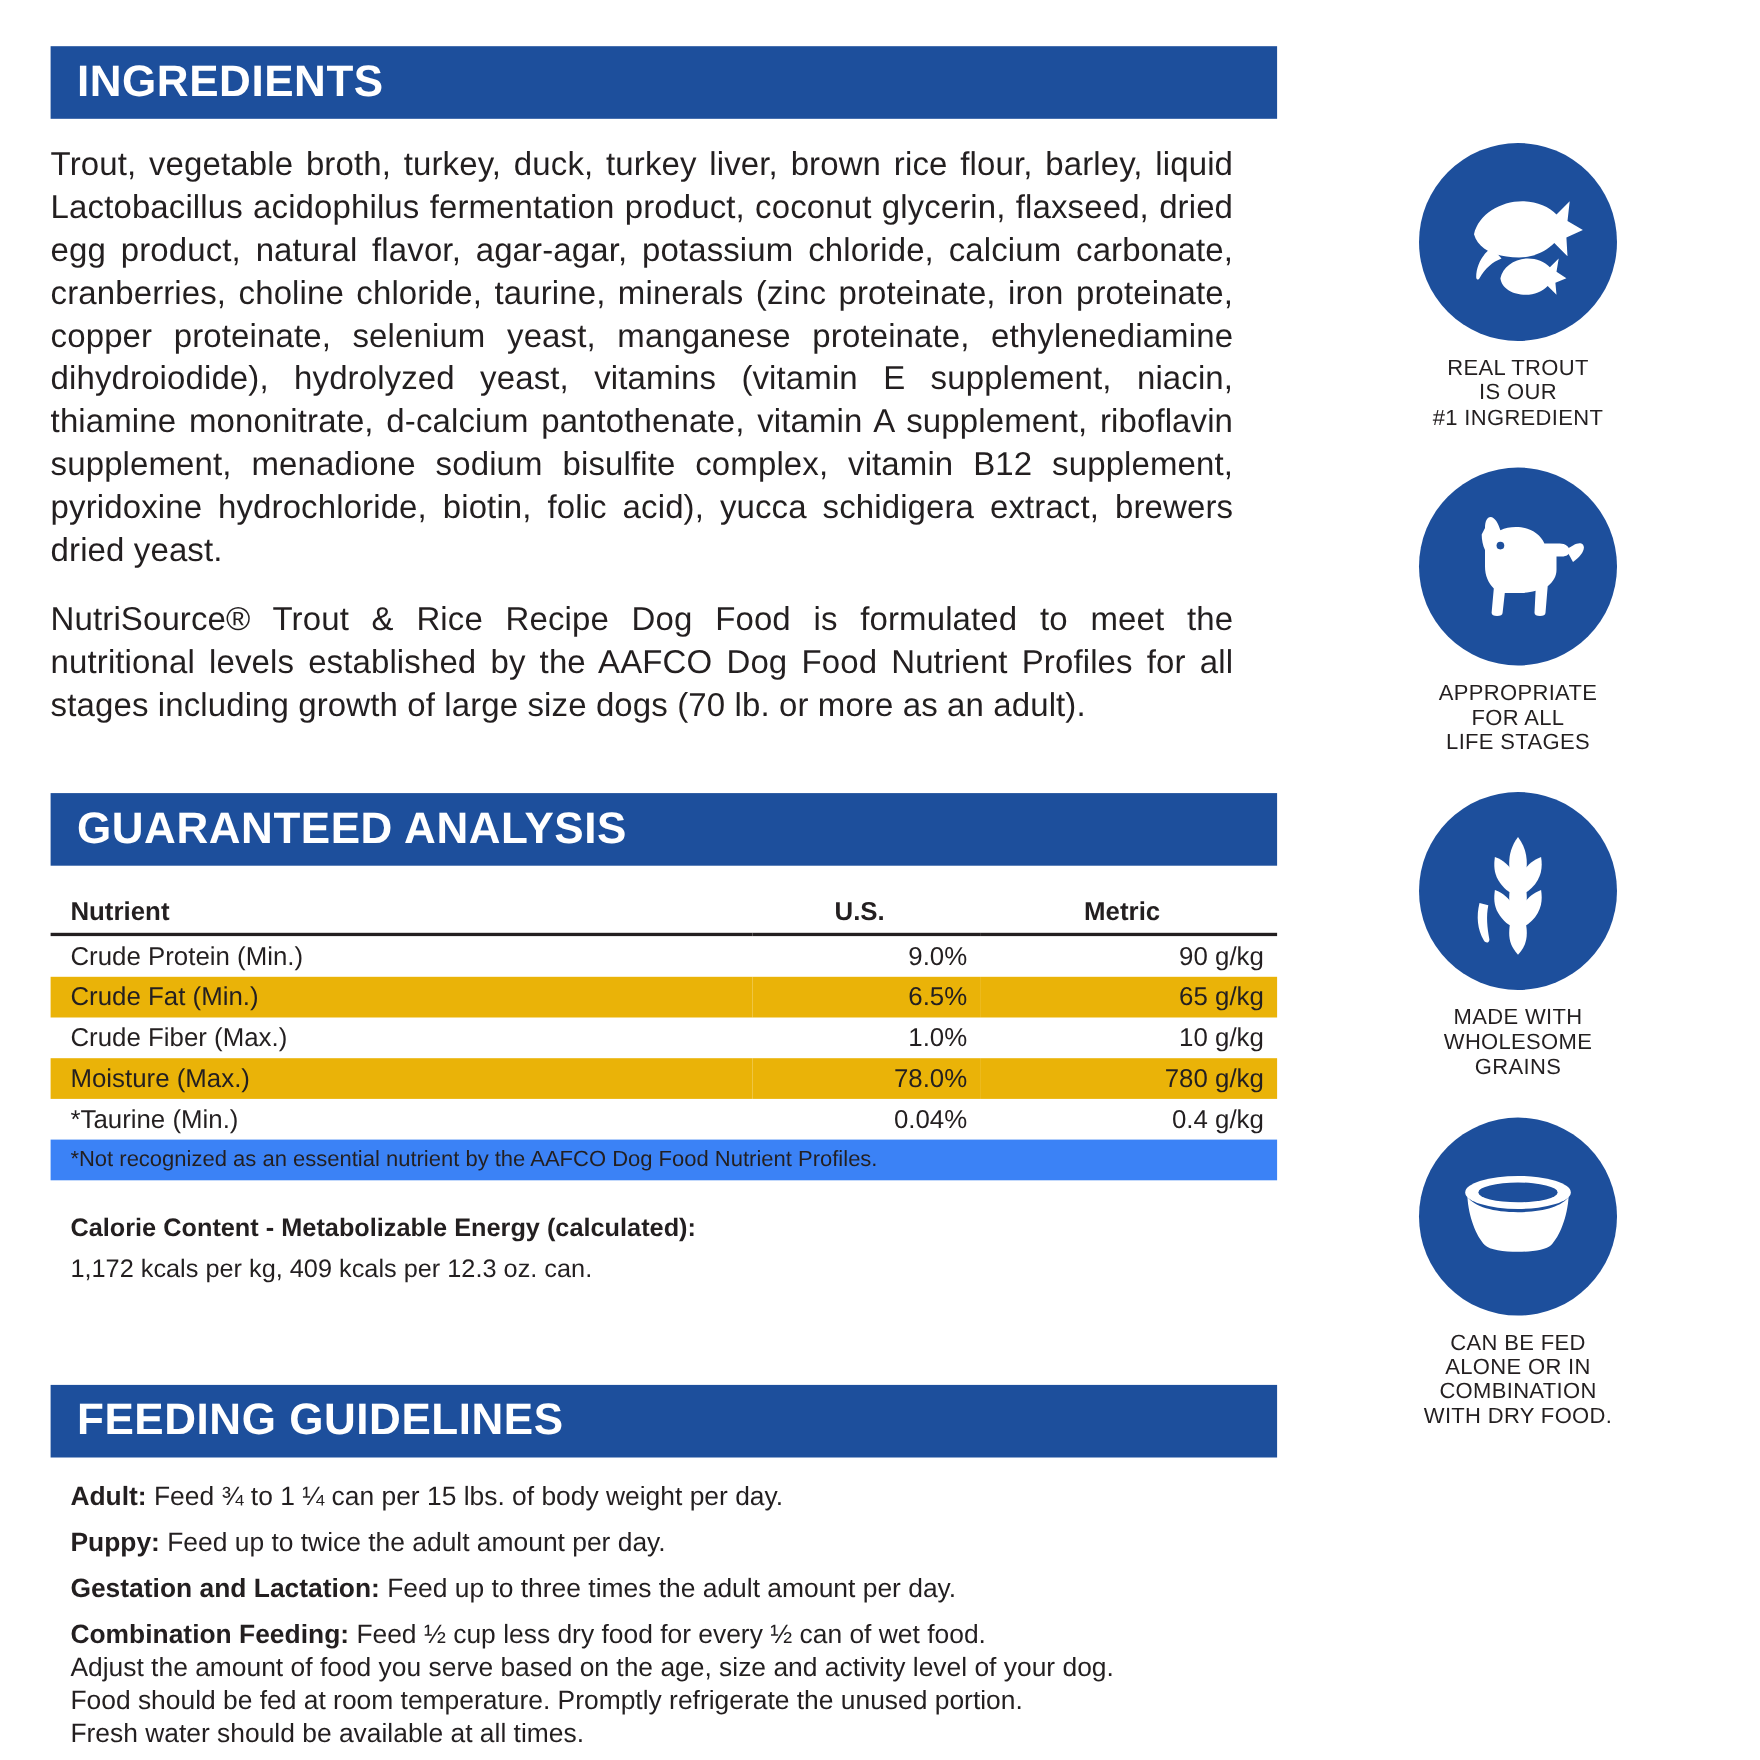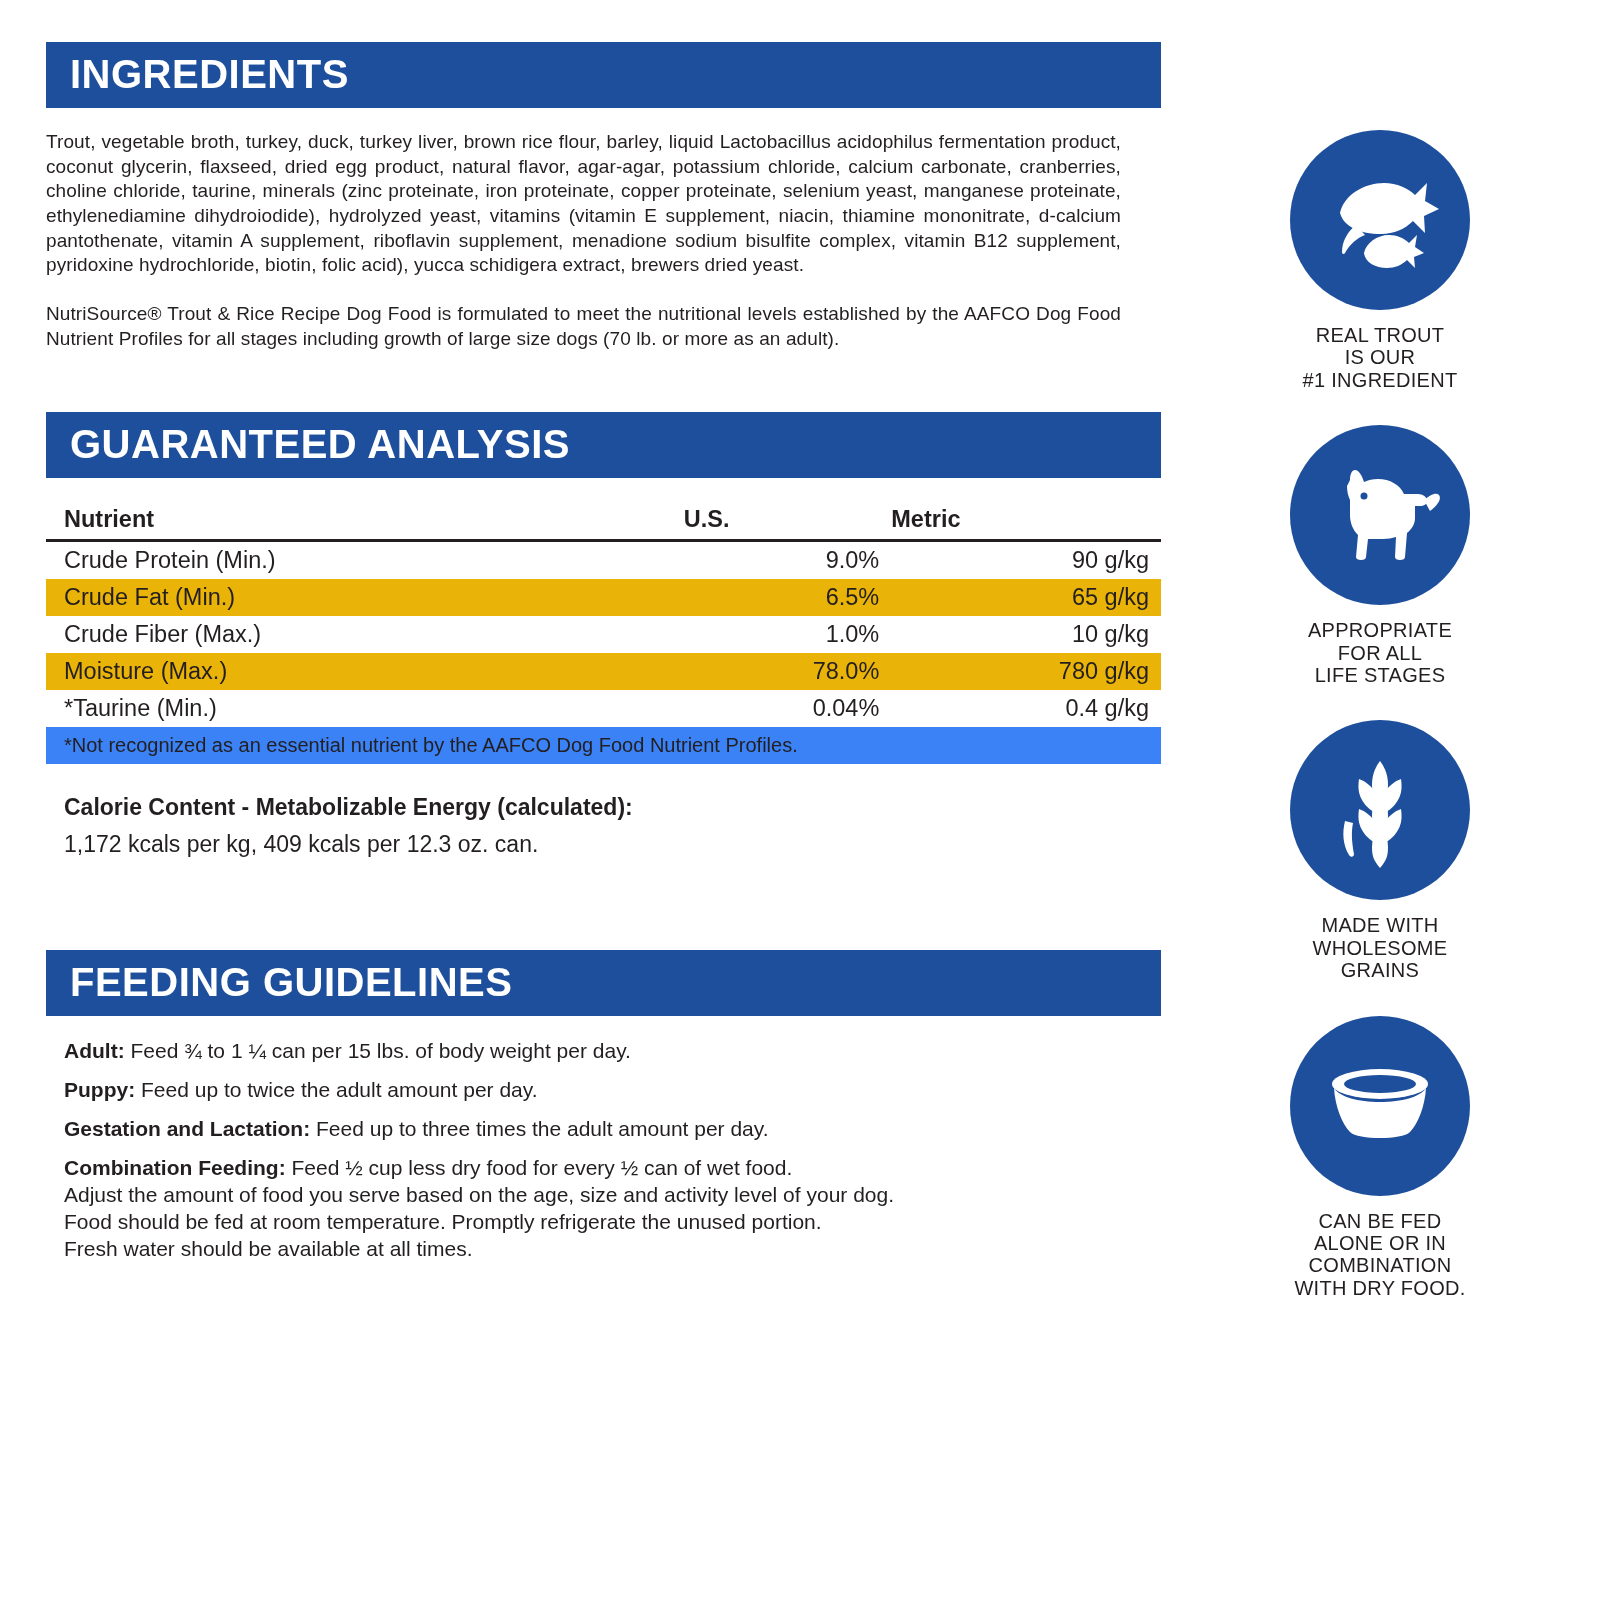"Trout, vegetable broth, turkey, duck," .body-text { font-size: 19px -> 30px }
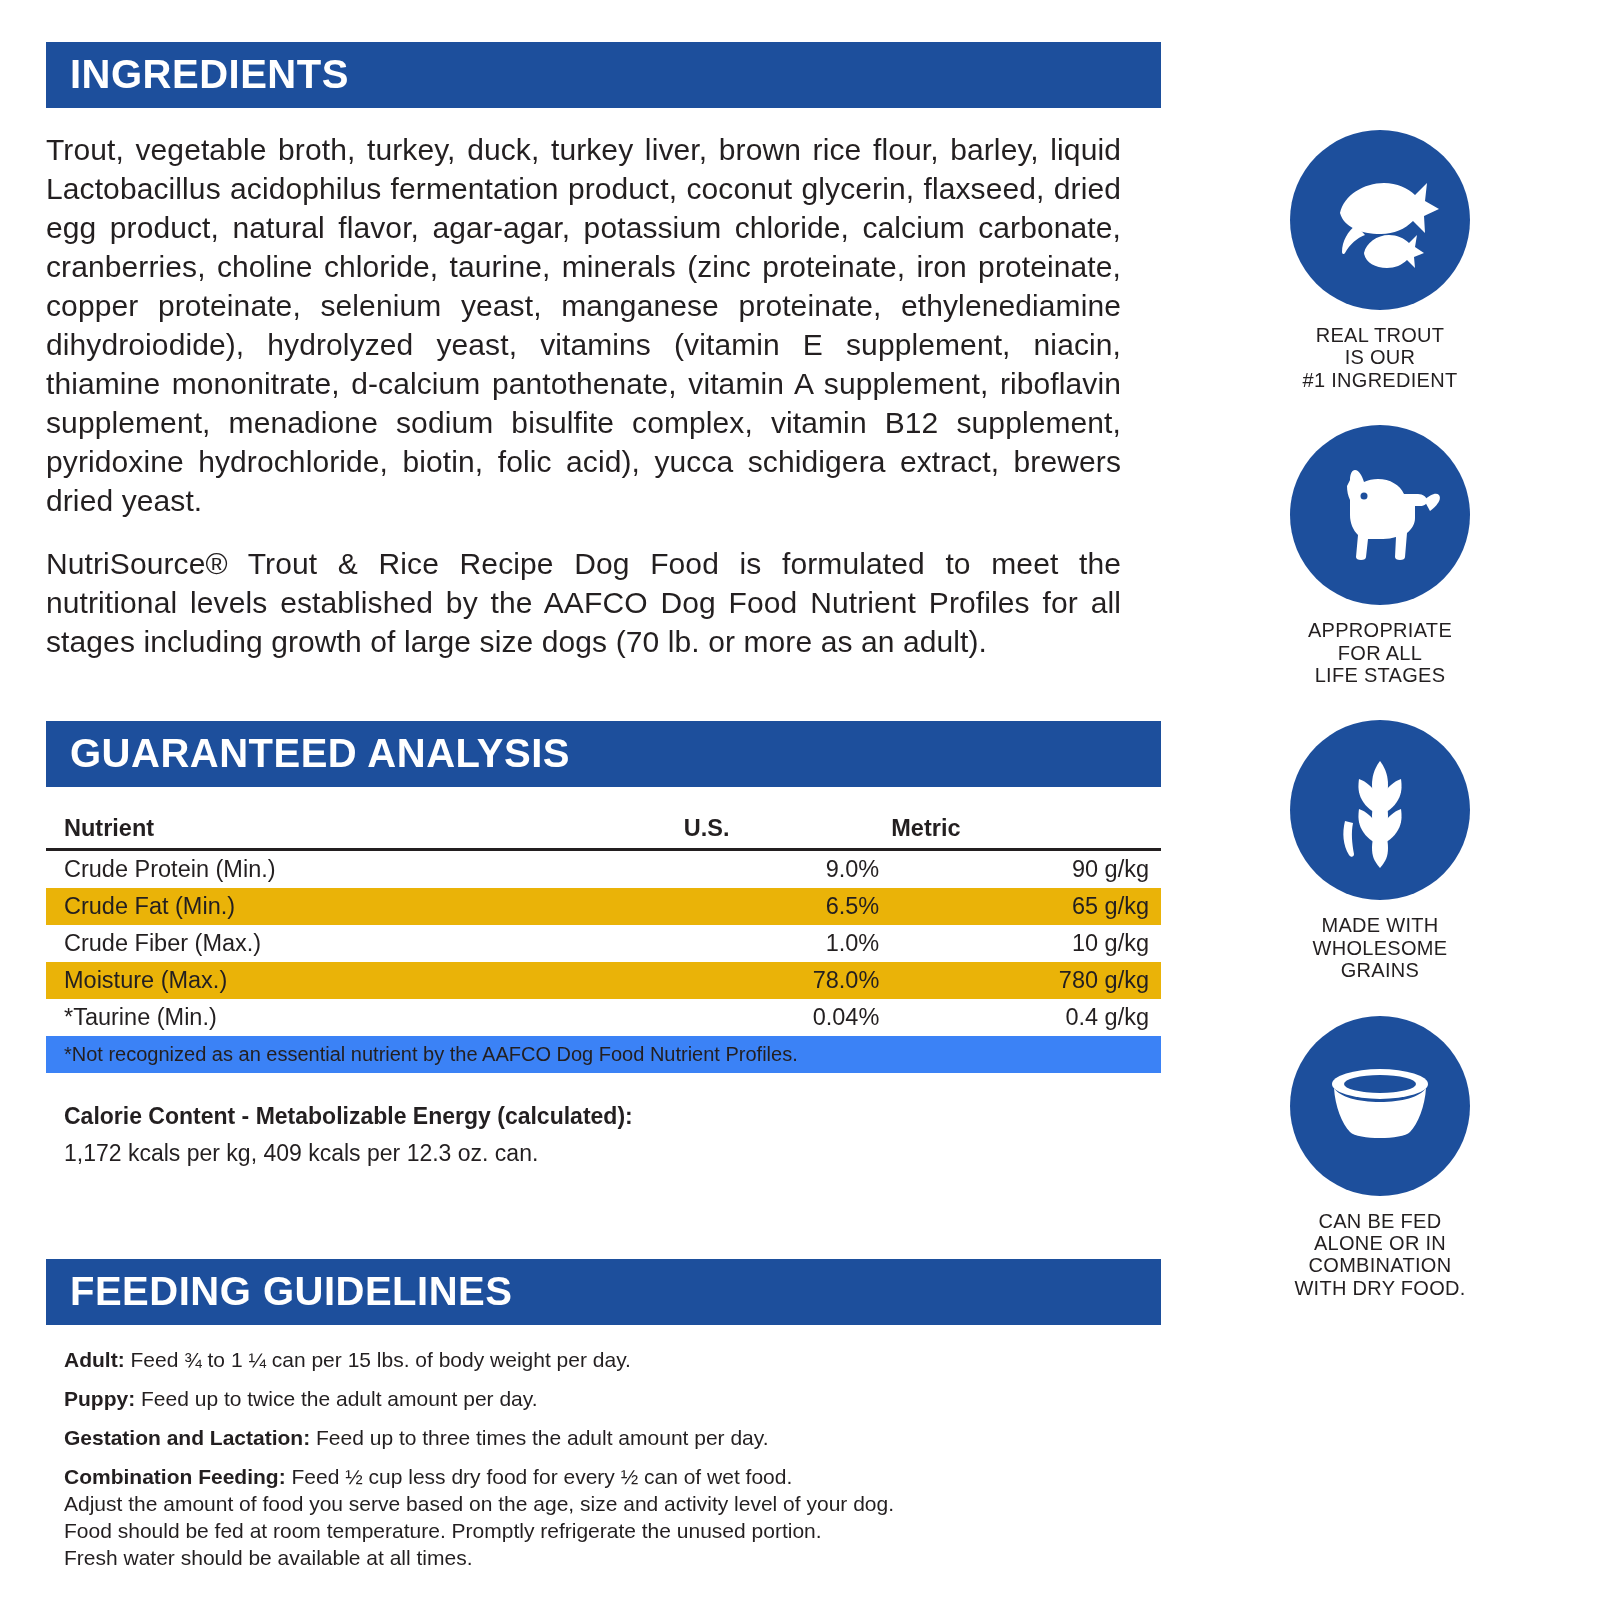"U.S." table.ga th { text-align: left -> center }
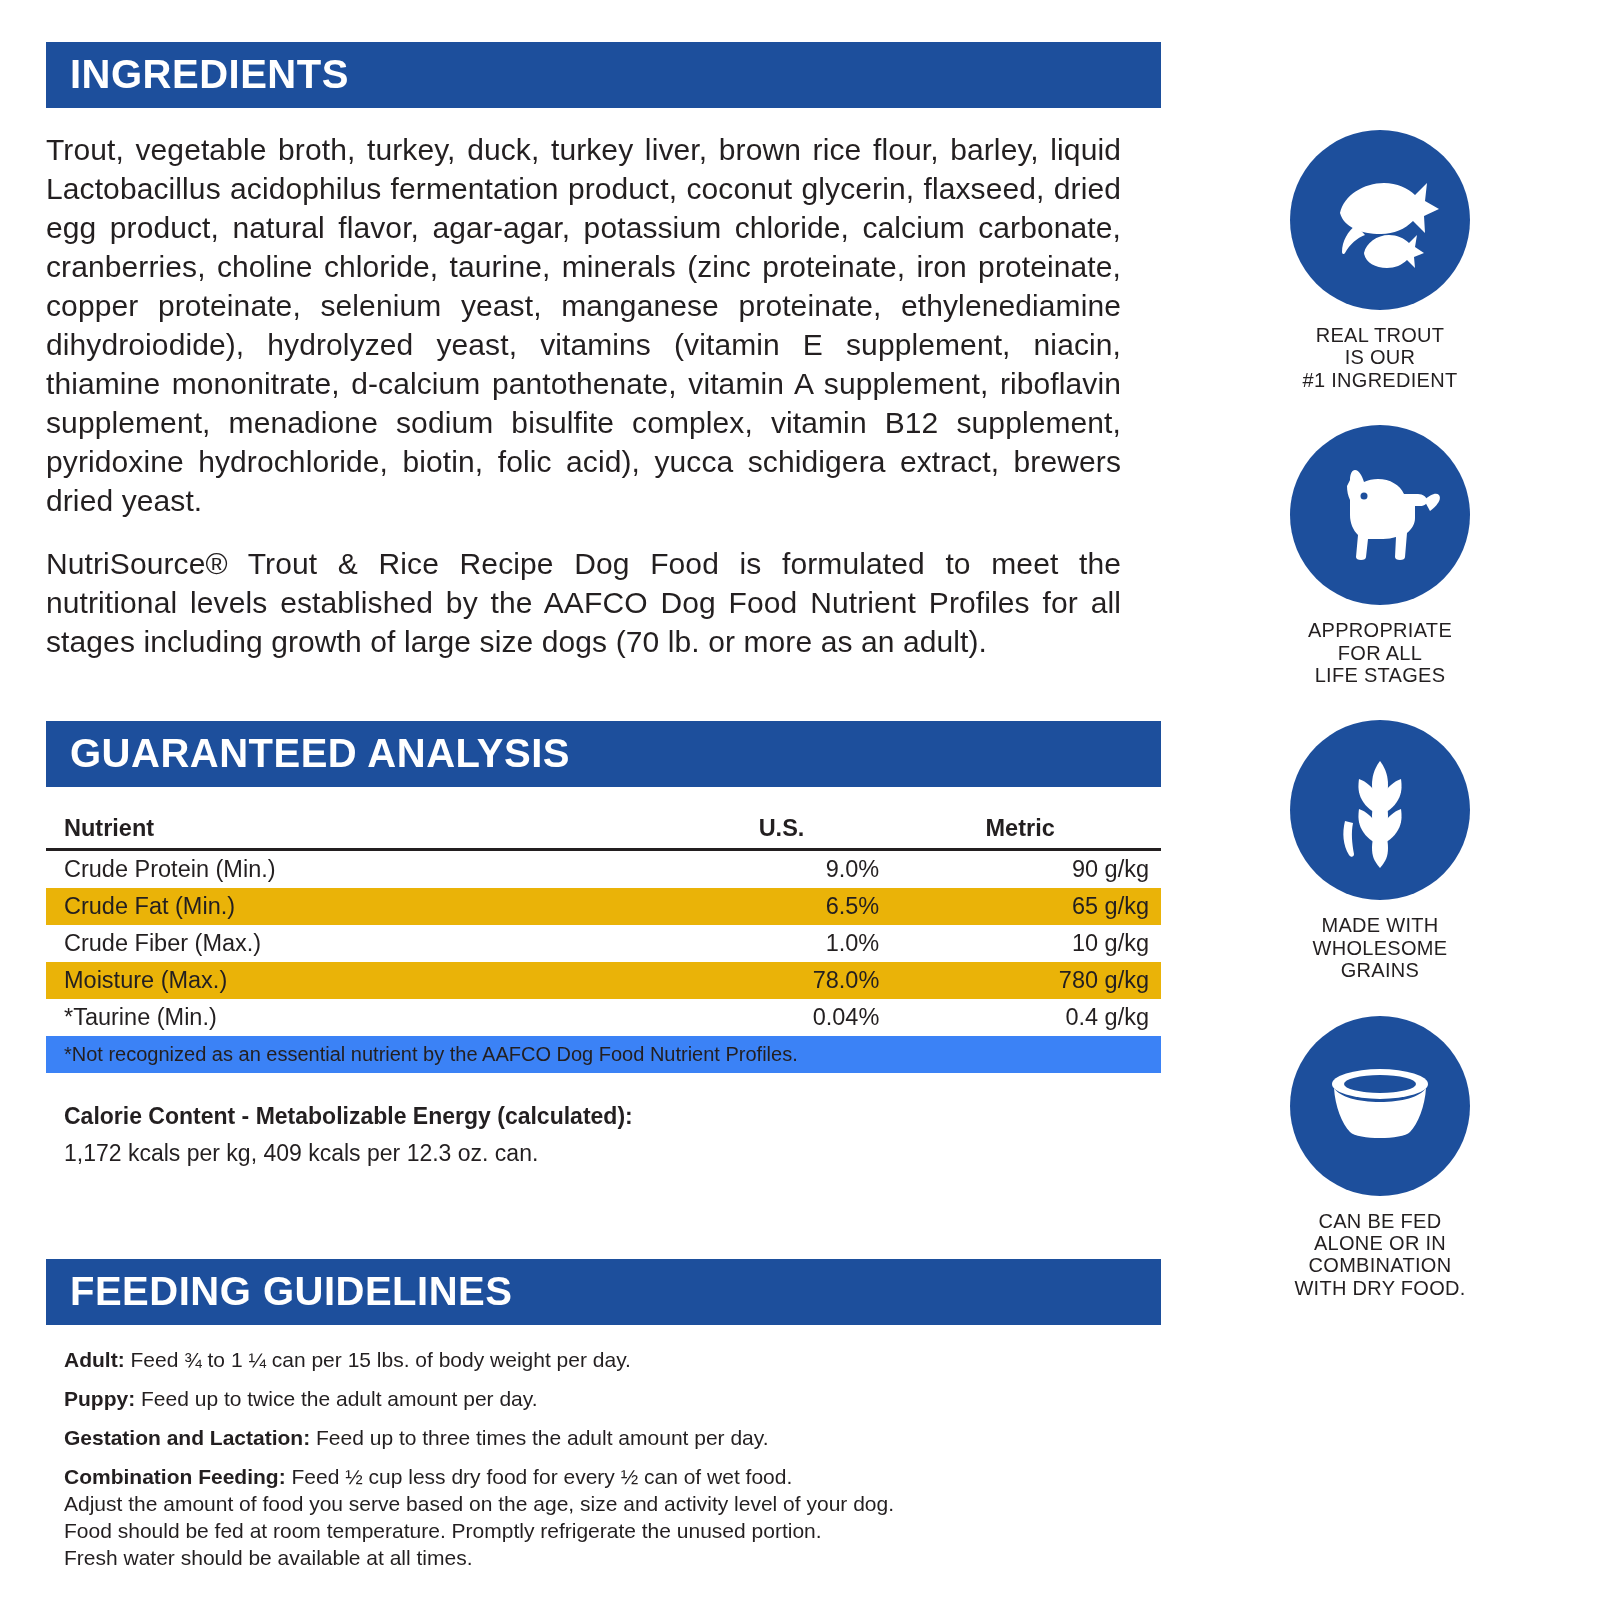"Adult: Feed ¾ to 1" .feeding-list { font-size: 21px -> 24px }
